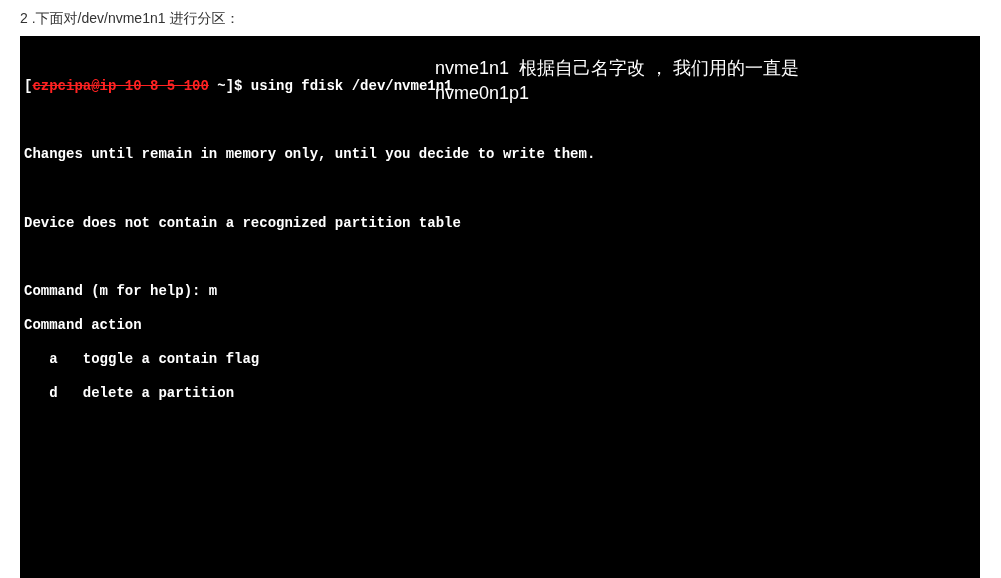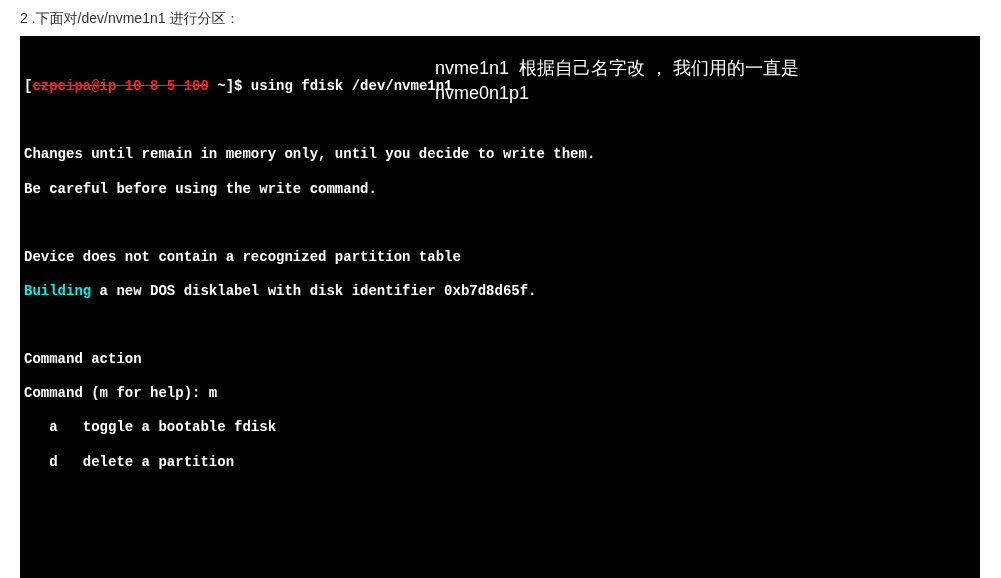"Be careful before using the" div.line { html: <div>Be careful before using the write command.</div> -> none }
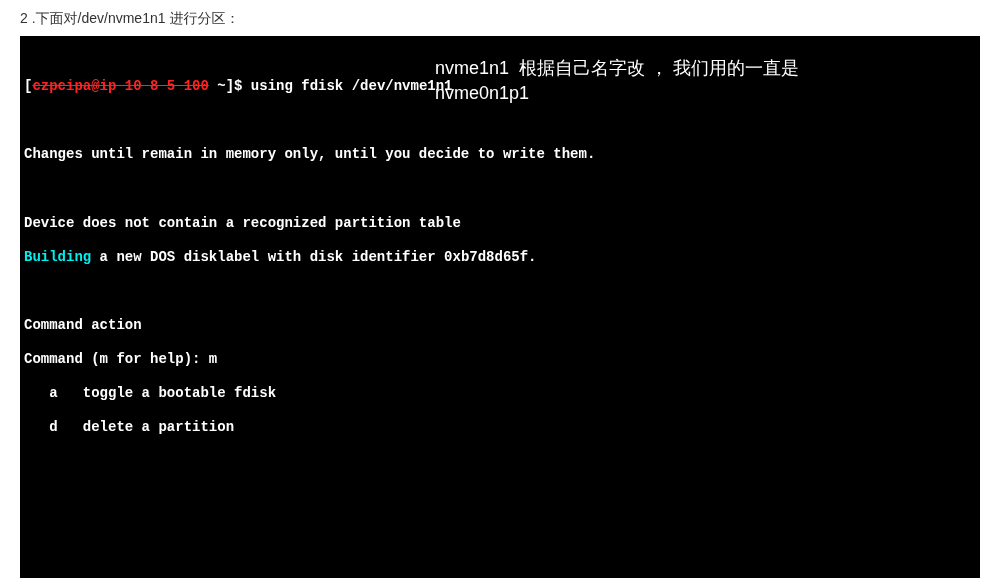"Building a new DOS disklabel" div.line { html: <div><span>Building</span><span> a new DOS disklabel with disk identifier 0xb7d8d65f.</span></div> -> none }
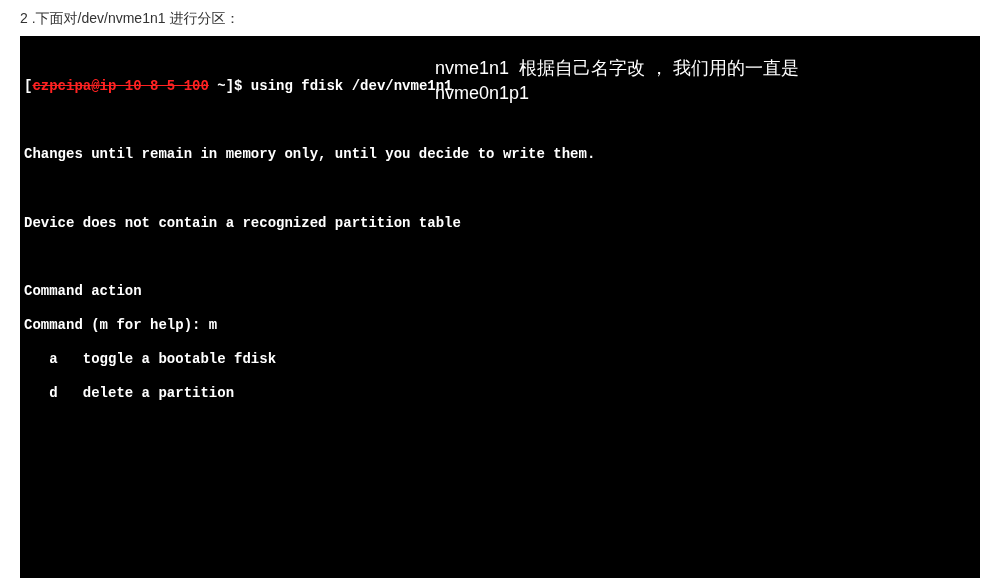"Command action" div.line { order: before "Command (m for help): m" -> after "Command (m for help): m" }
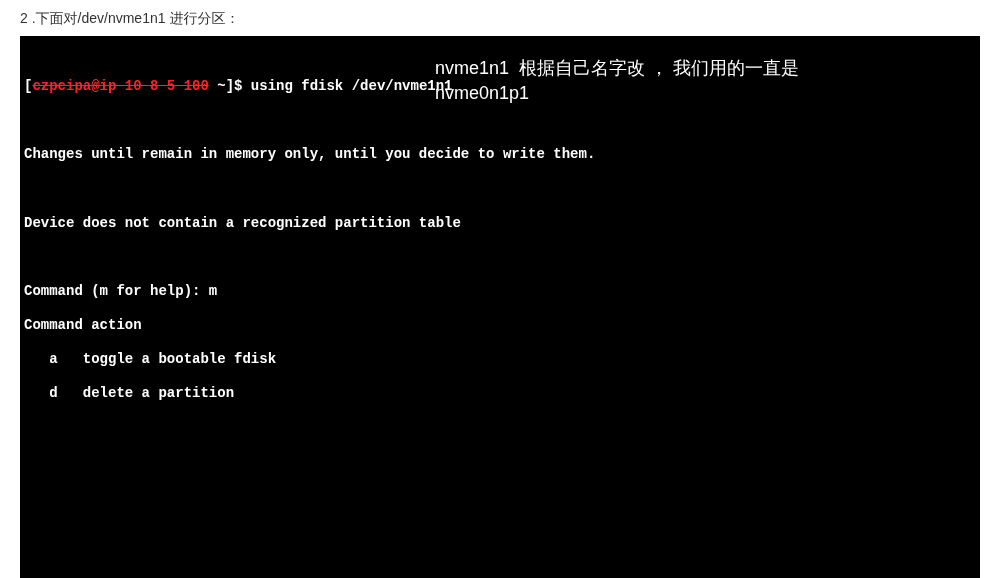"a toggle a bootable fdisk" div.line { text: bootable fdisk -> contain flag }
